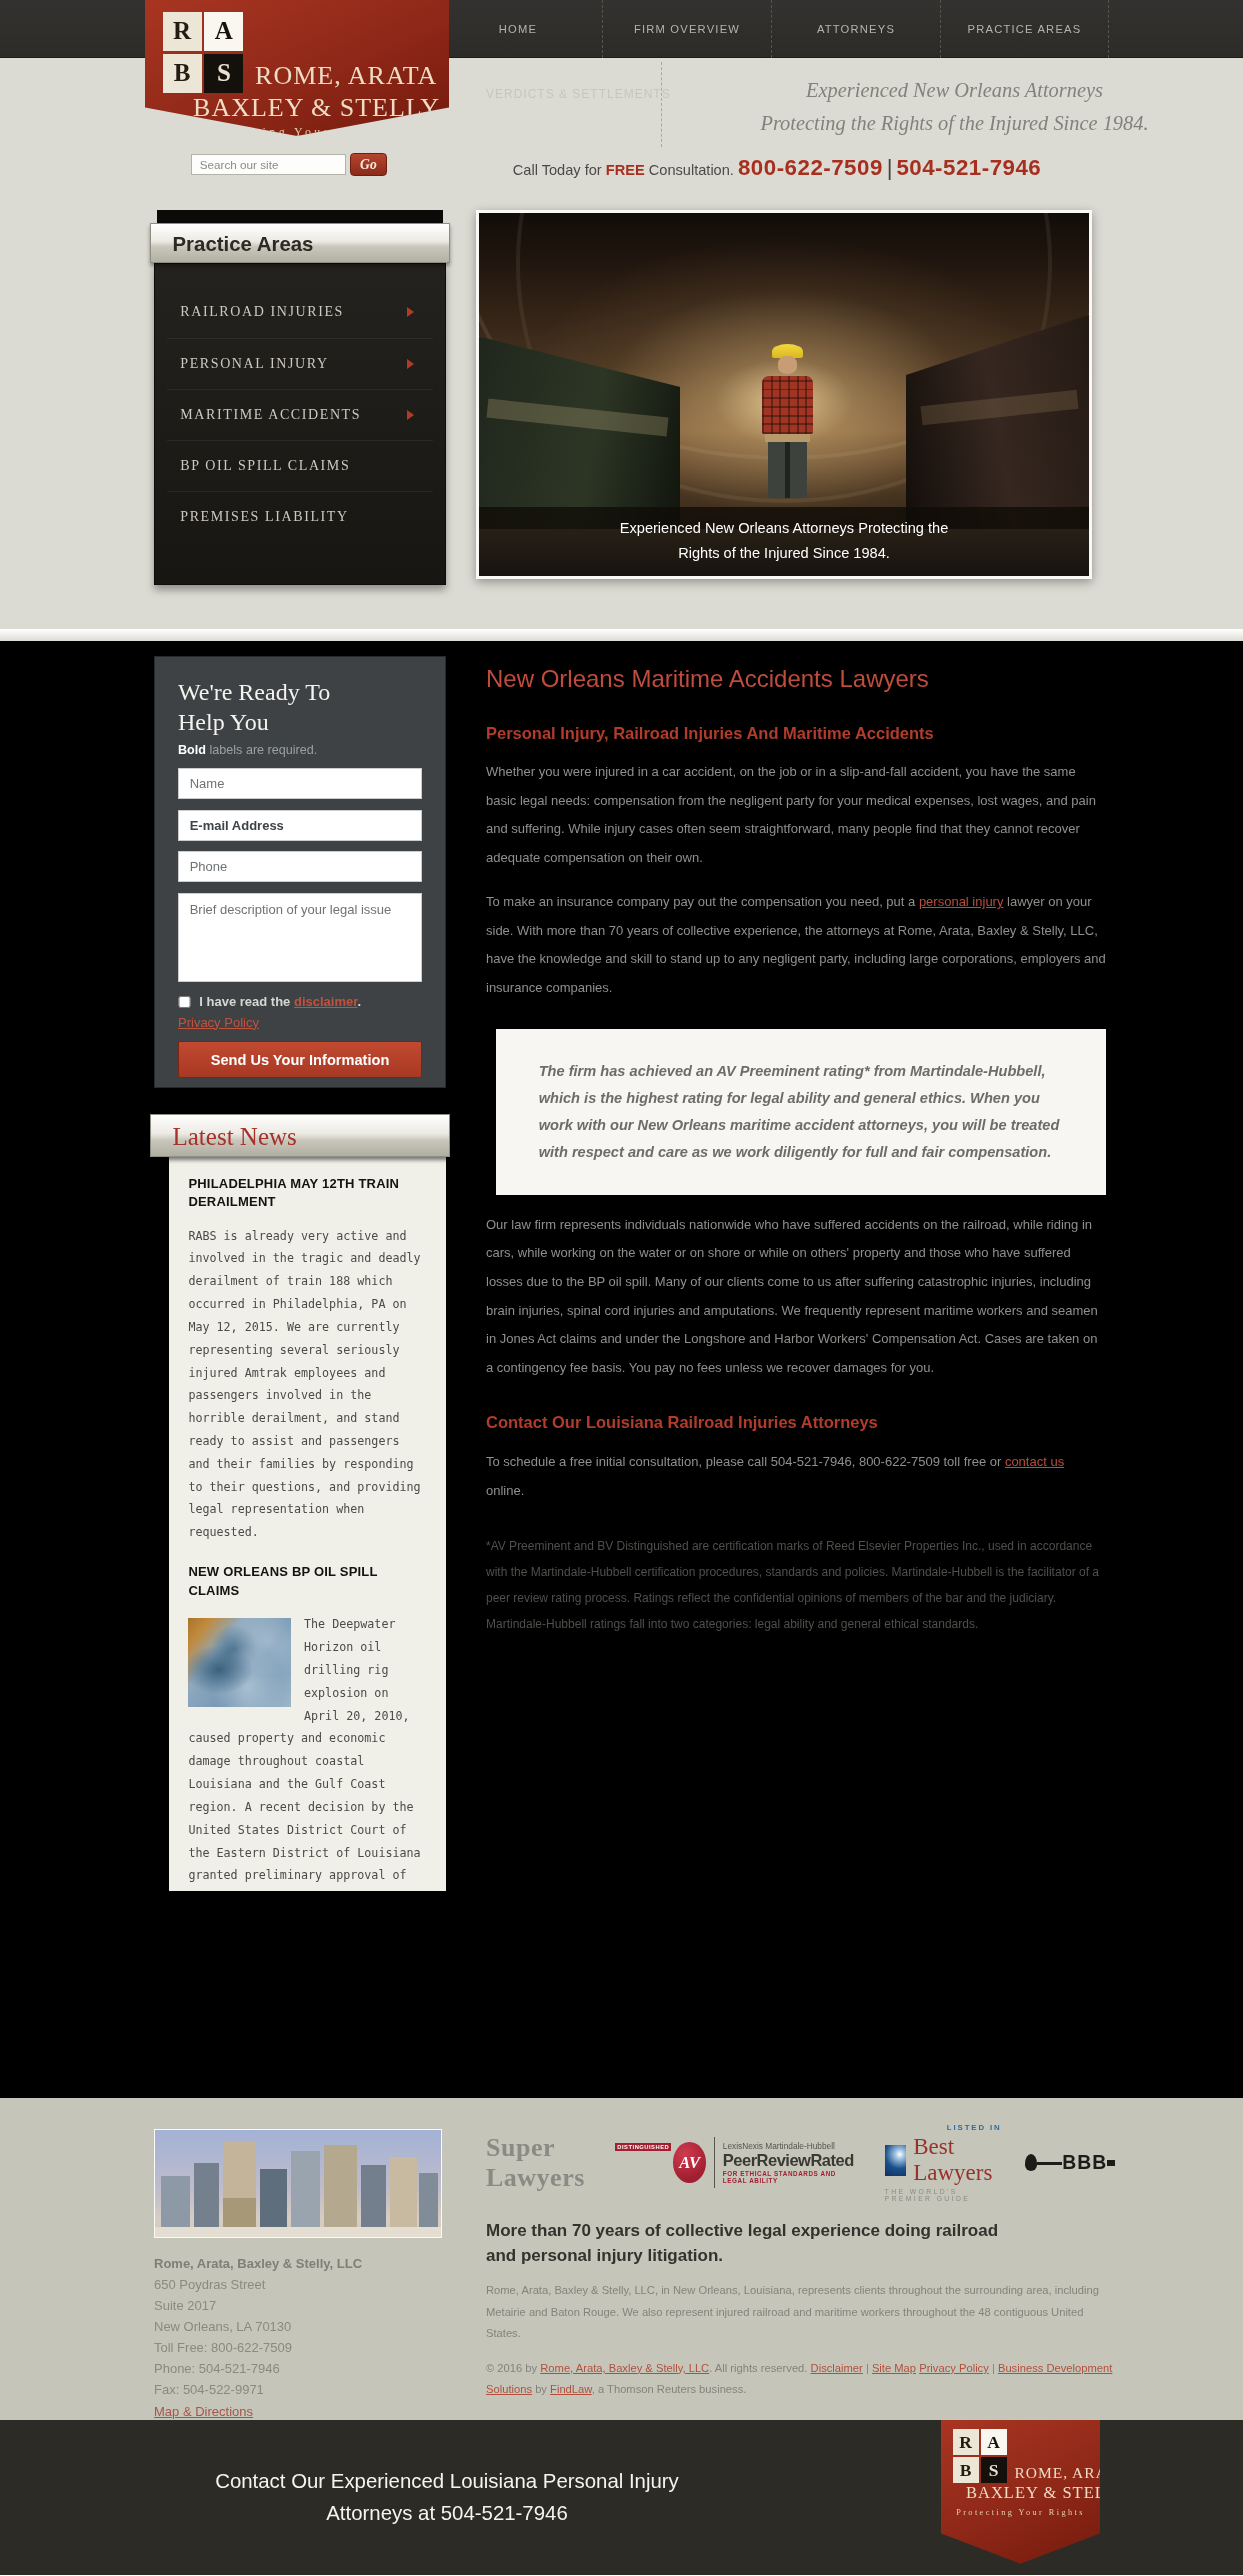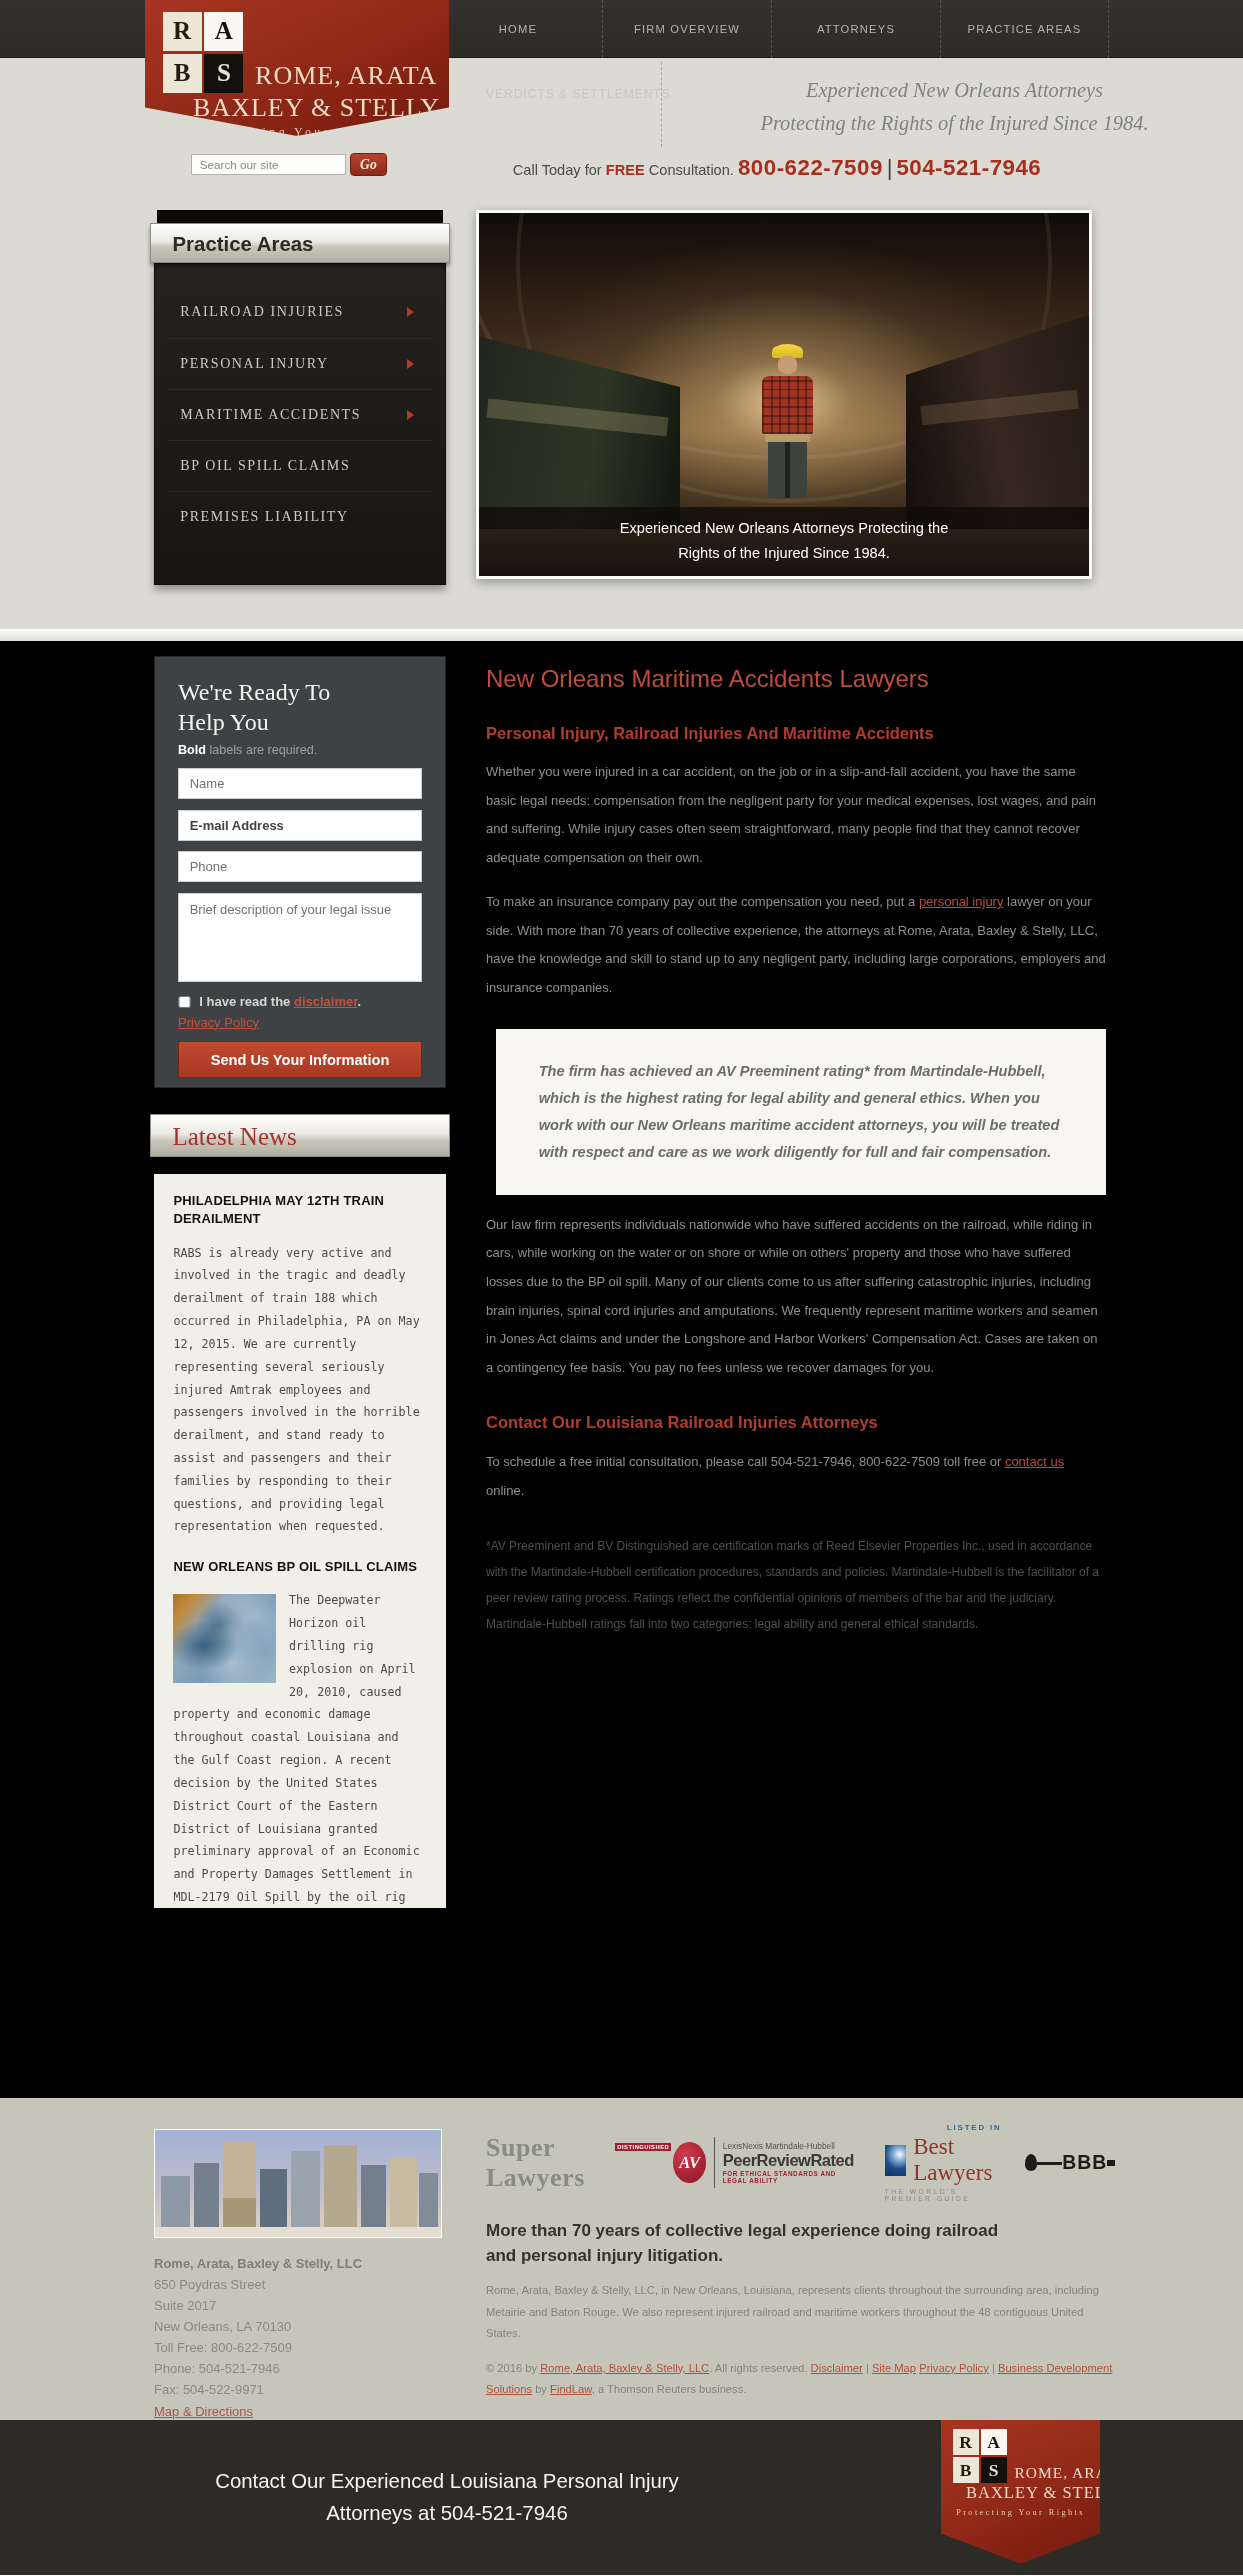"Latest News" .panel-header { margin: 17px -3.9px -> 0 -3.9px }
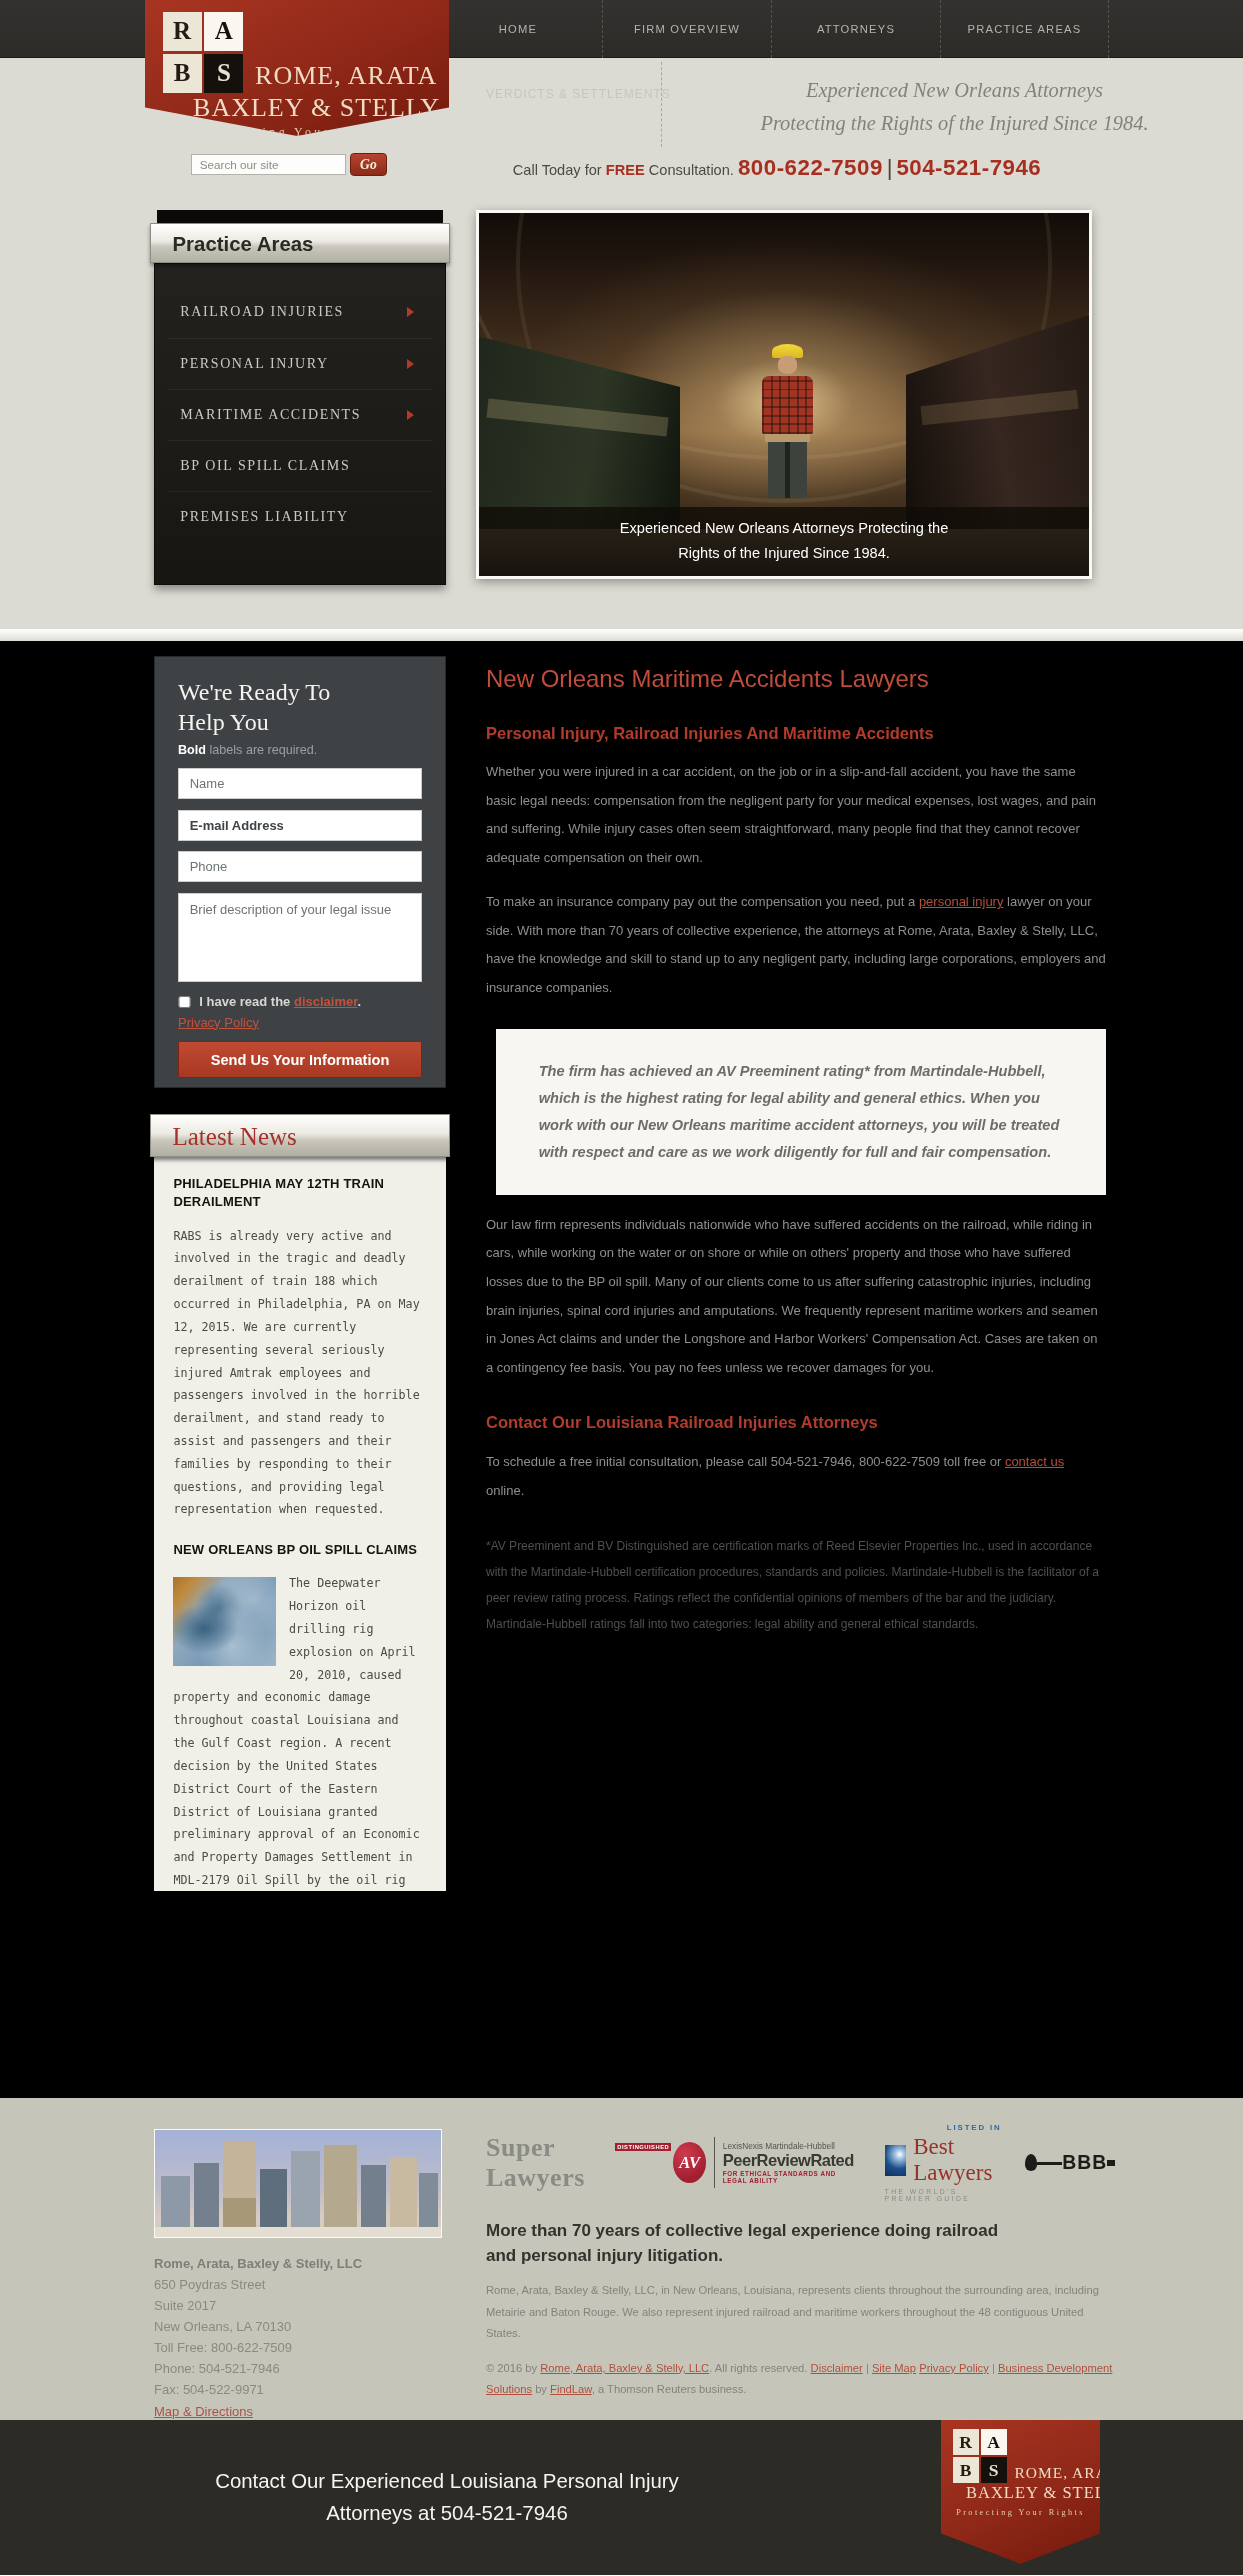"PHILADELPHIA MAY 12TH TRAIN DERAILMENT" .news-body { margin-left: none -> 15px }
